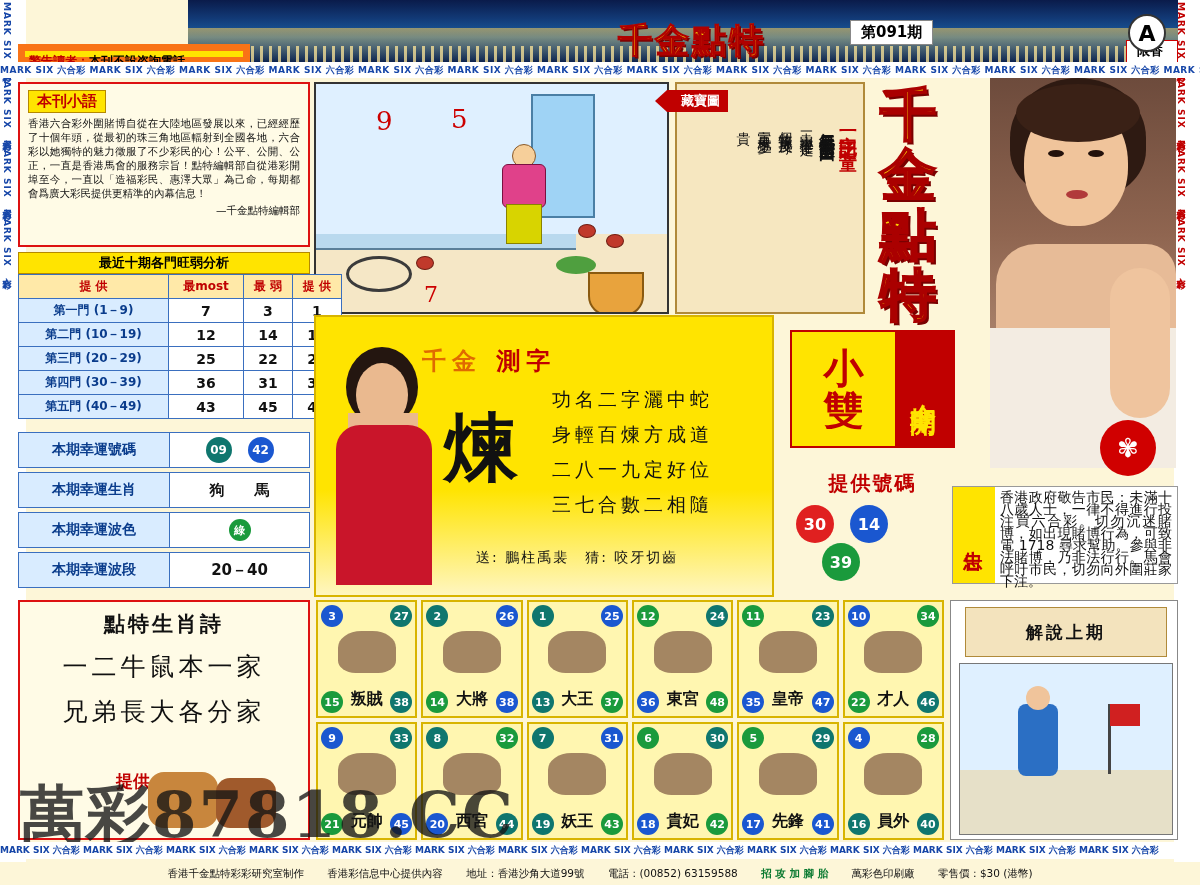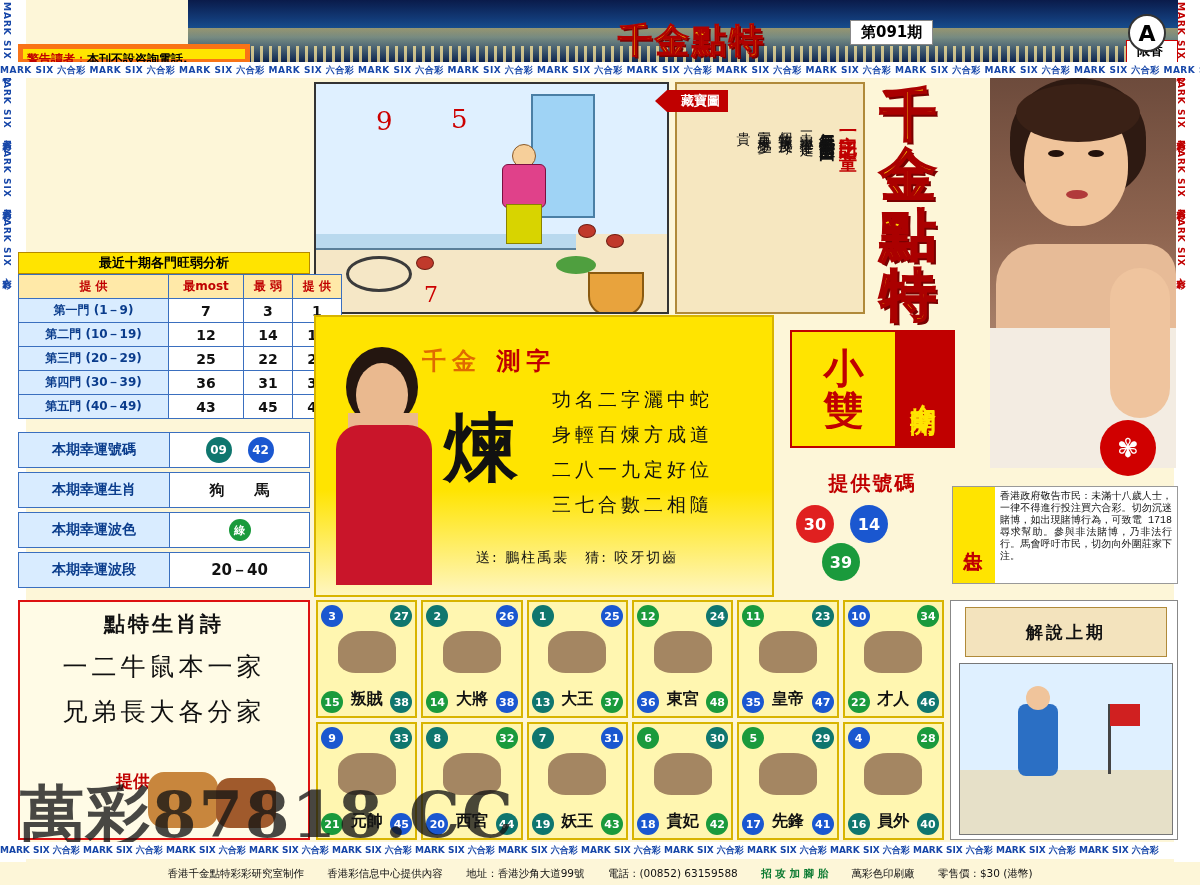"警告讀者：本刊不設咨詢電話." .warnstrip { border: 5px solid #f97316 -> 7px solid #f97316 }
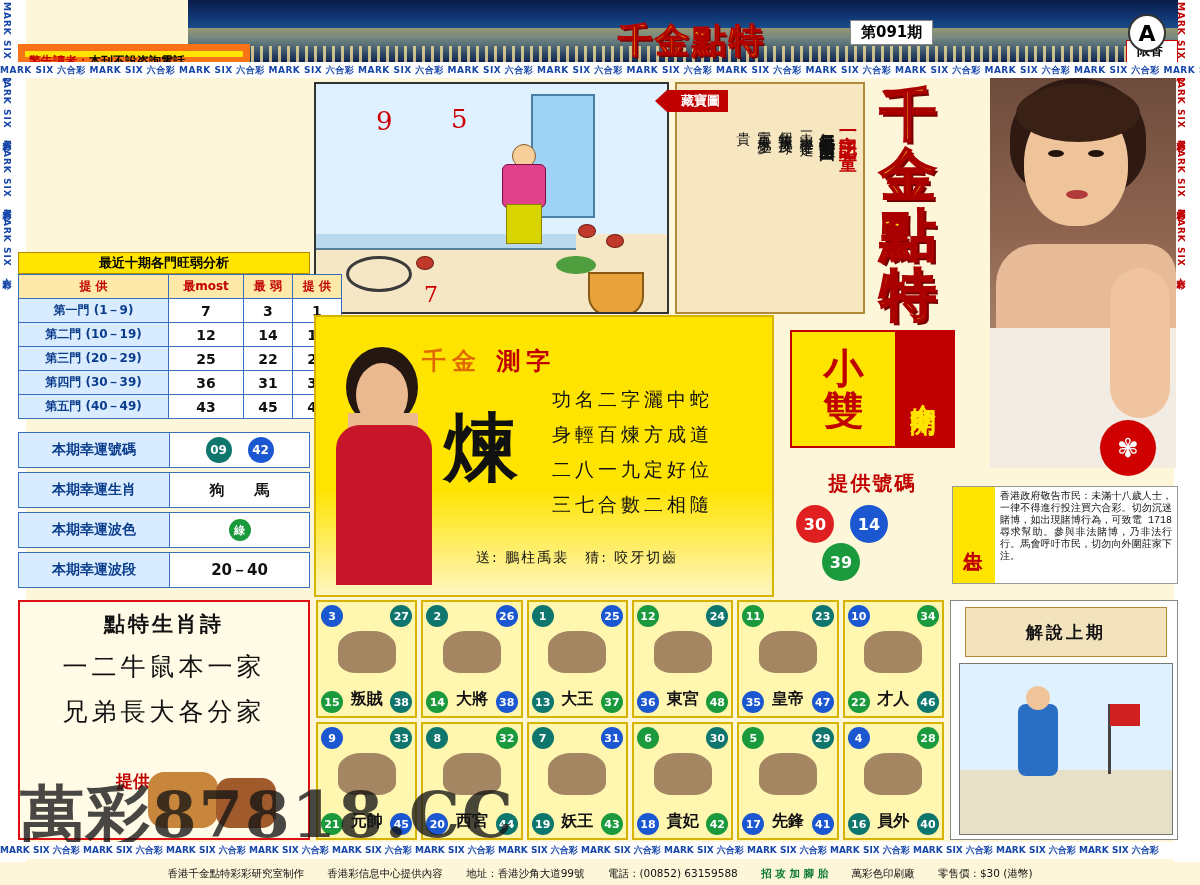"本刊小語" div.editorial { html: none -> <div> <div>本刊小語</div> <p>香港六合彩外圍賭博自從在大陸地區發展以來，已經經歷了十個年頭，從最初的珠三角地區輻射到全國各地，六合彩以她獨特的魅力徵服了不少彩民的心！公平、公開、公正，一直是香港馬會的服務宗旨！點特編輯部自從港彩開埠至今，一直以「造福彩民、惠澤大眾」為己命，每期都會爲廣大彩民提供更精準的內幕信息！</p> <div>—千金點特編輯部</div> </div> }
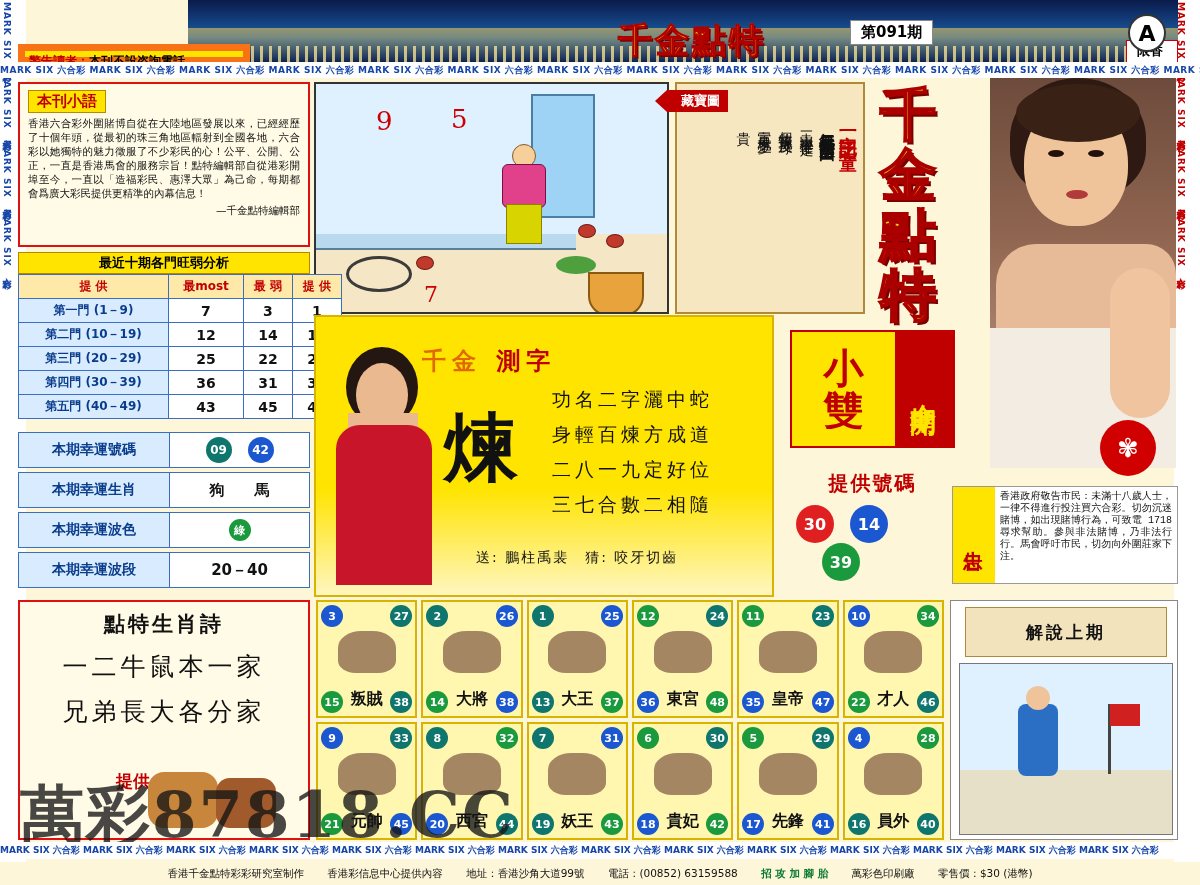"香港政府敬告市民：未滿十八歲人士，一律不得進行投注買六合彩。切勿沉迷賭博，如出現" .advis .txt { font-family: Liberation Mono, monospace -> none; font-size: 10px -> 14px }
